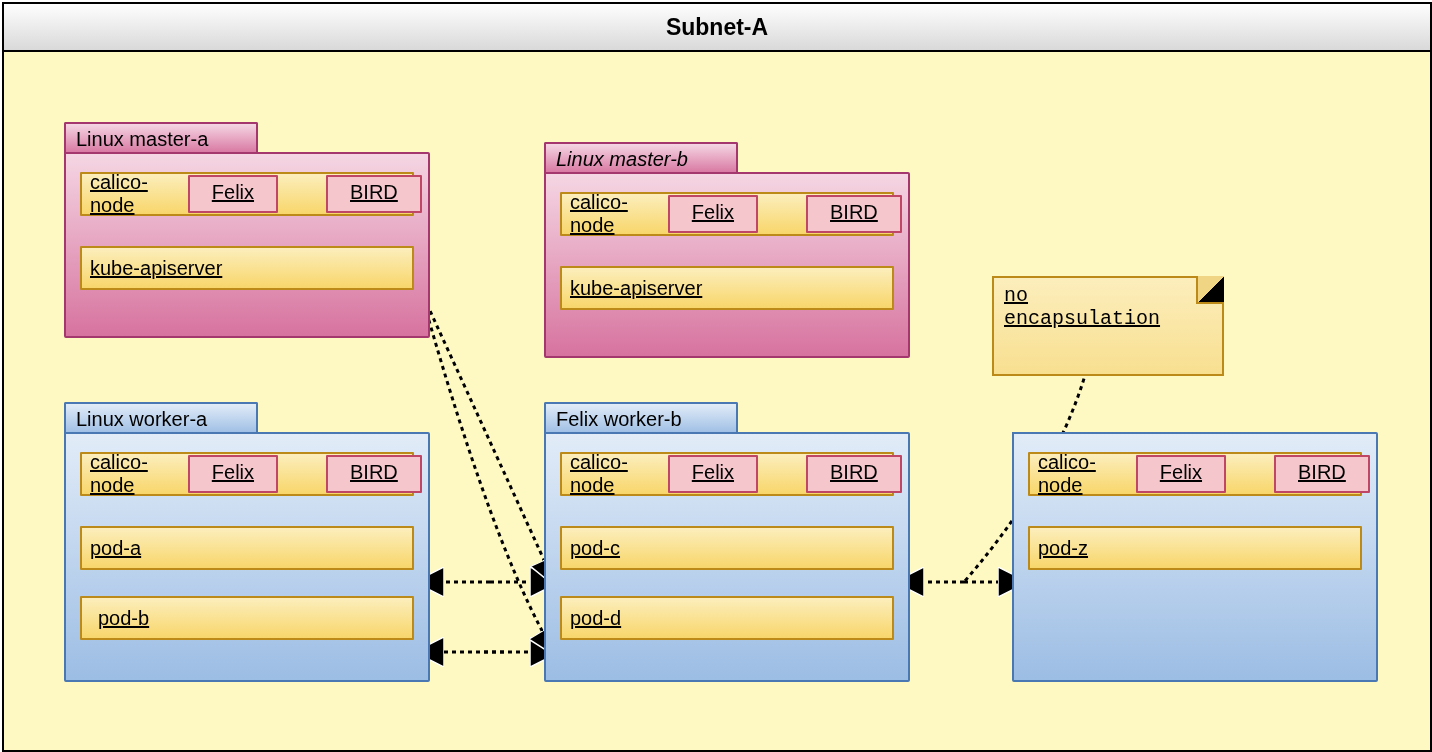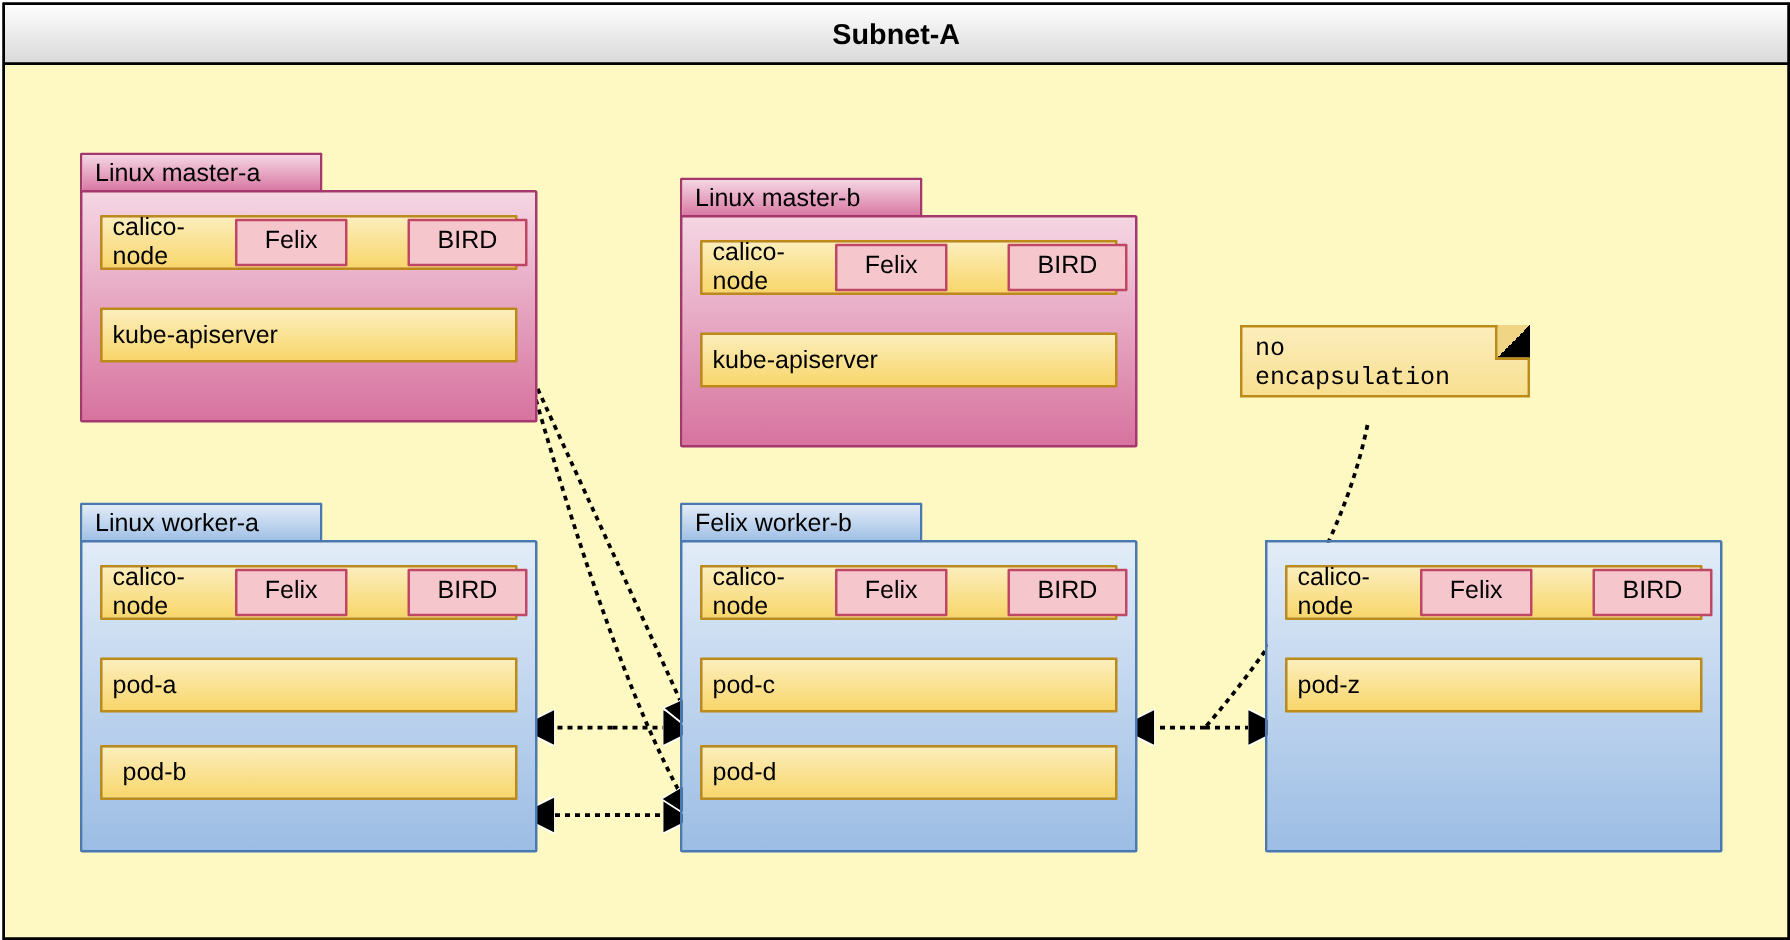"Linux master-b" div.tab { font-style: none -> italic }
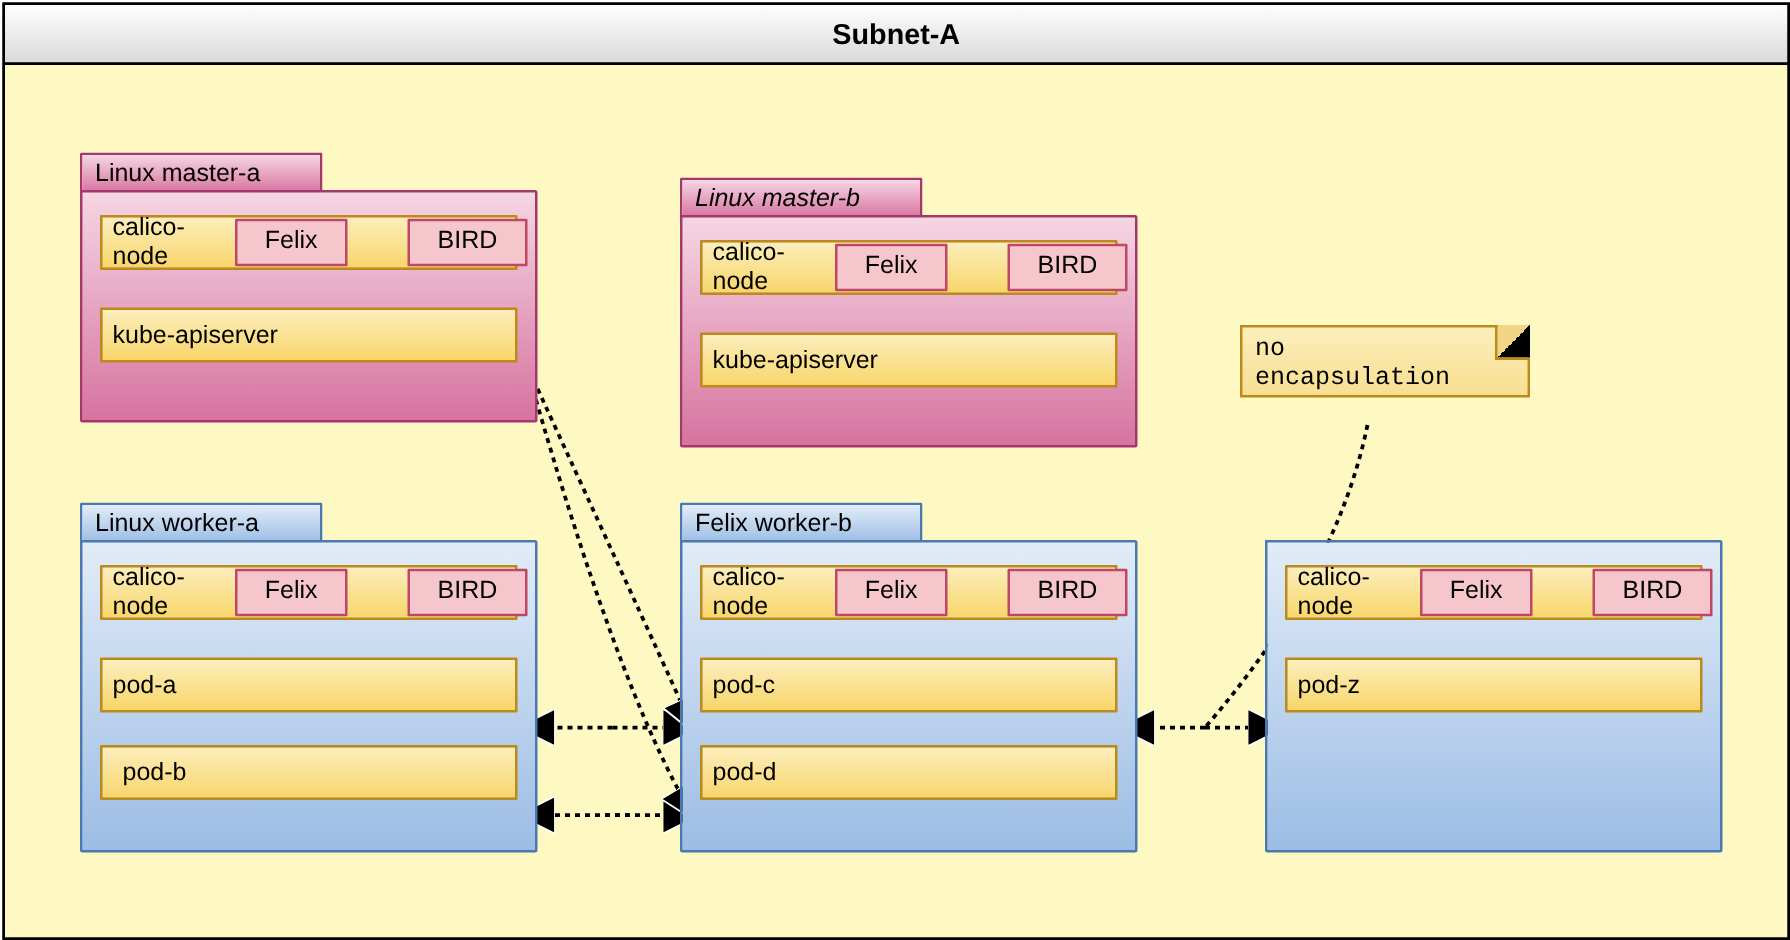"calico-node" .row { text-decoration: none -> underline }
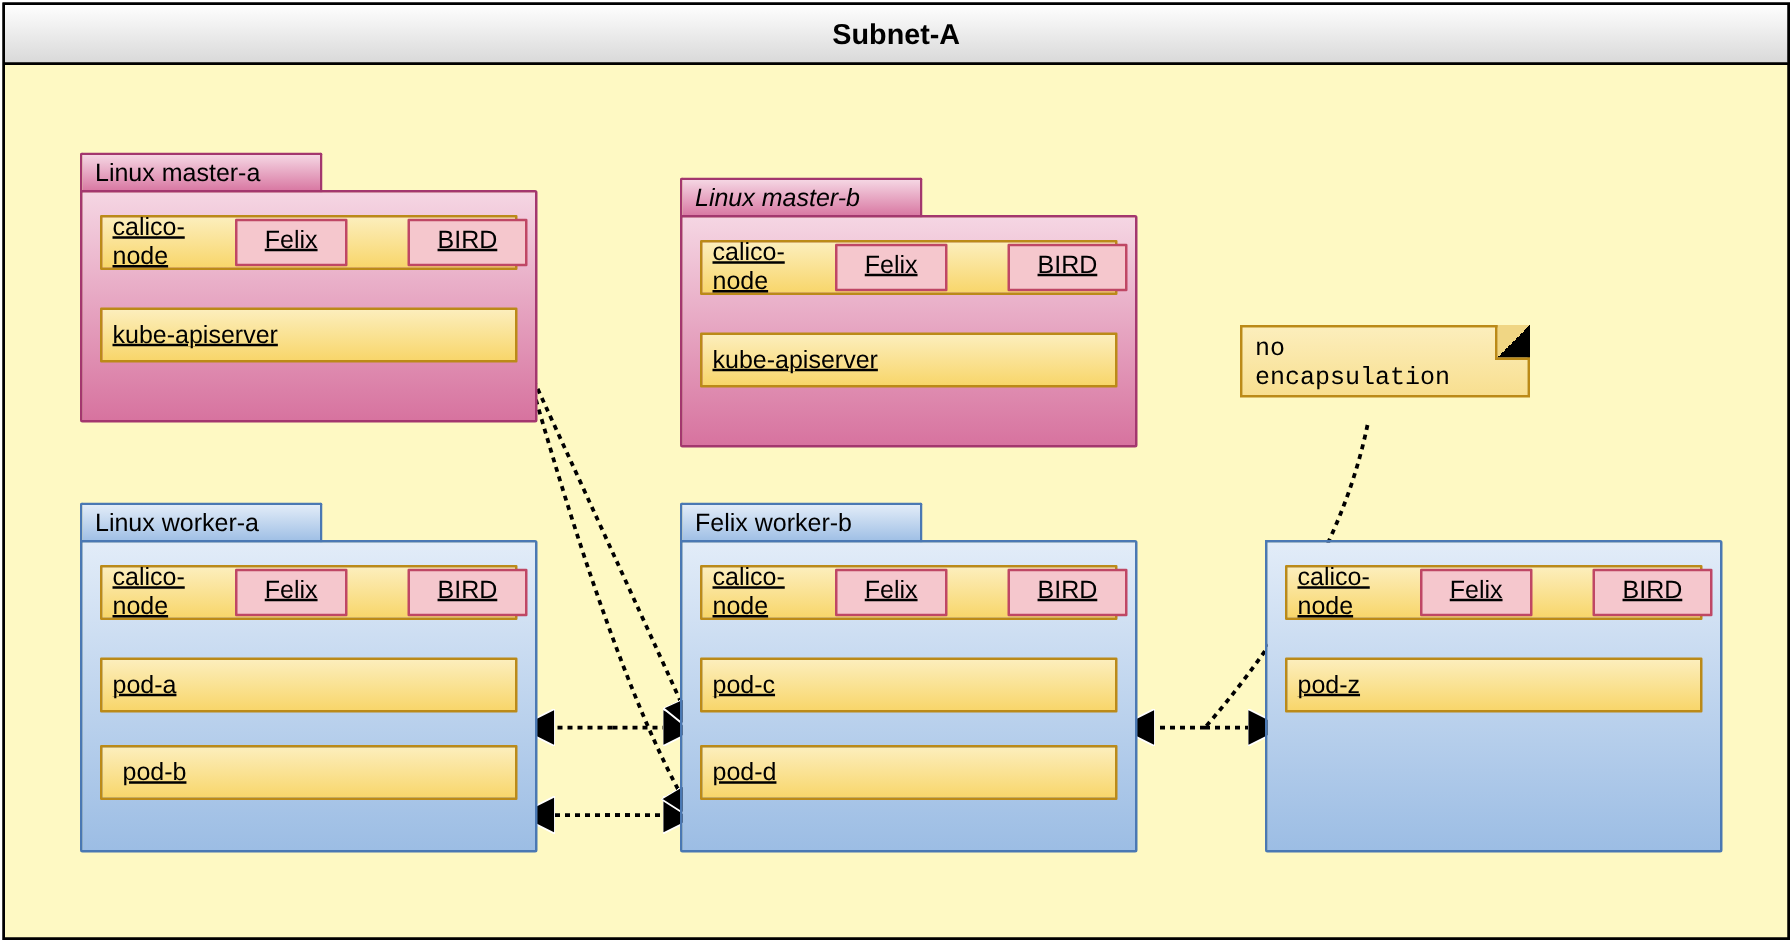"no" div.note { height: 58px -> 100px; text-decoration: none -> underline; top: 208px -> 224px }
